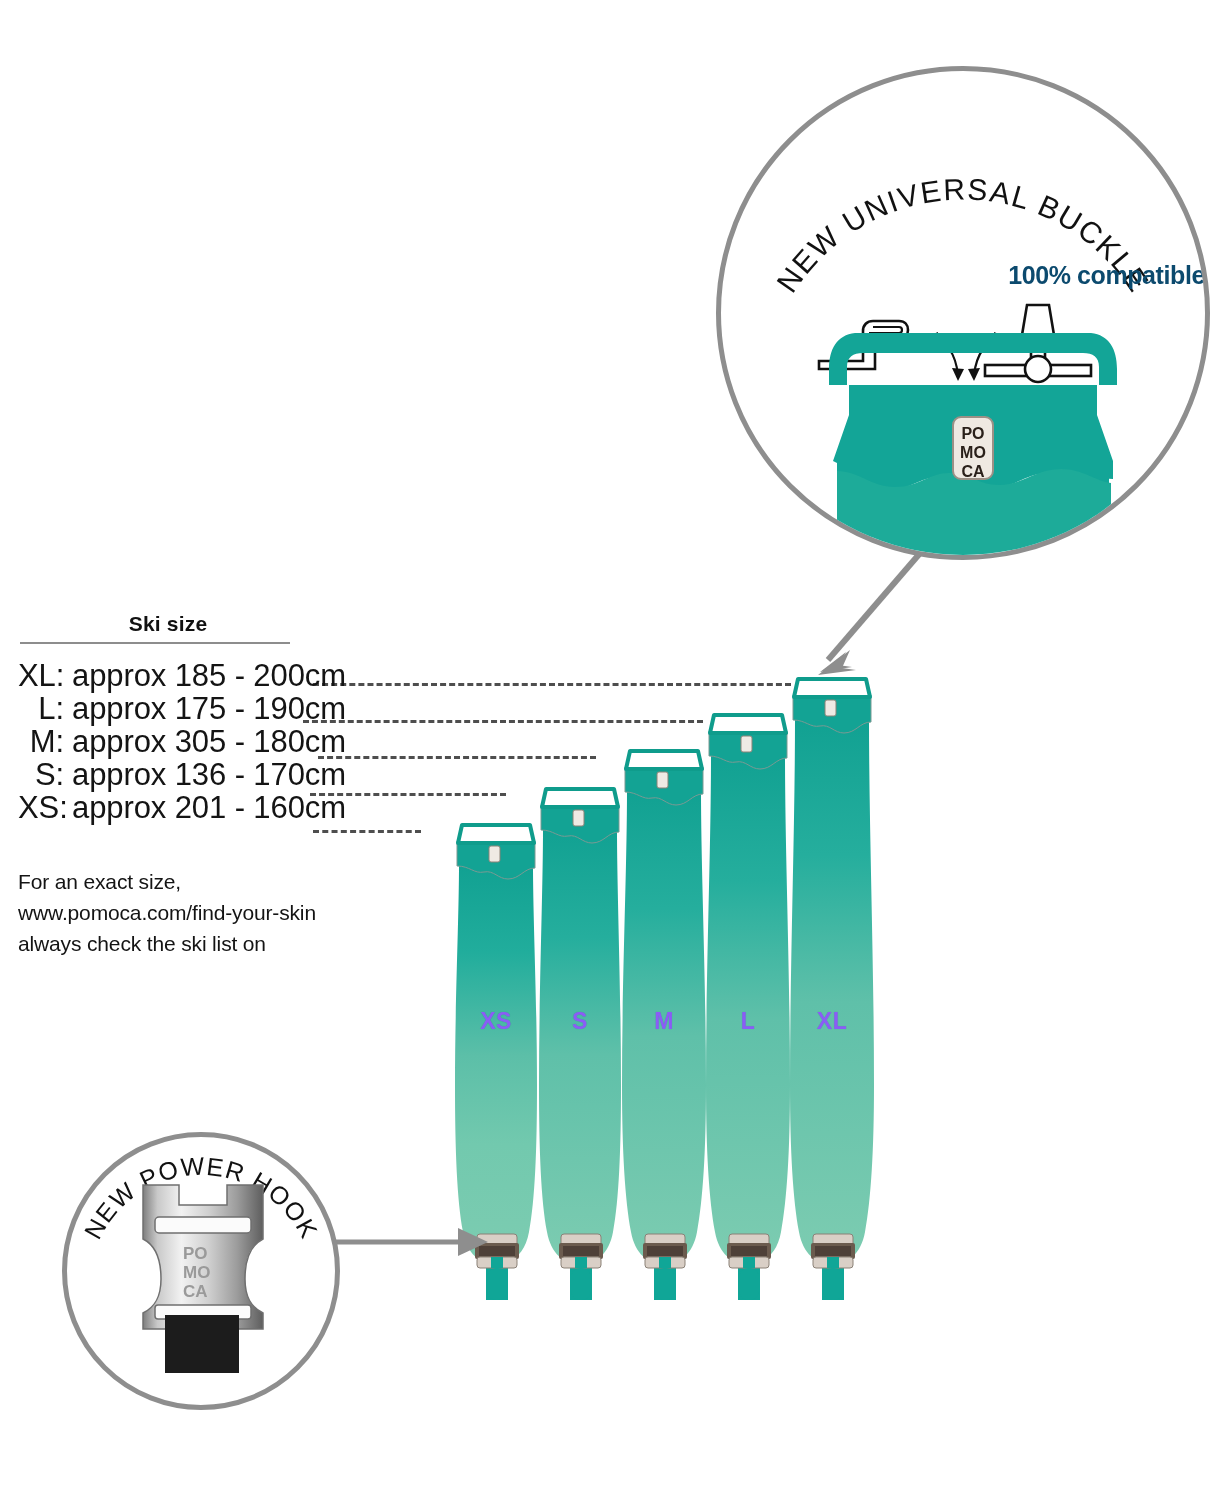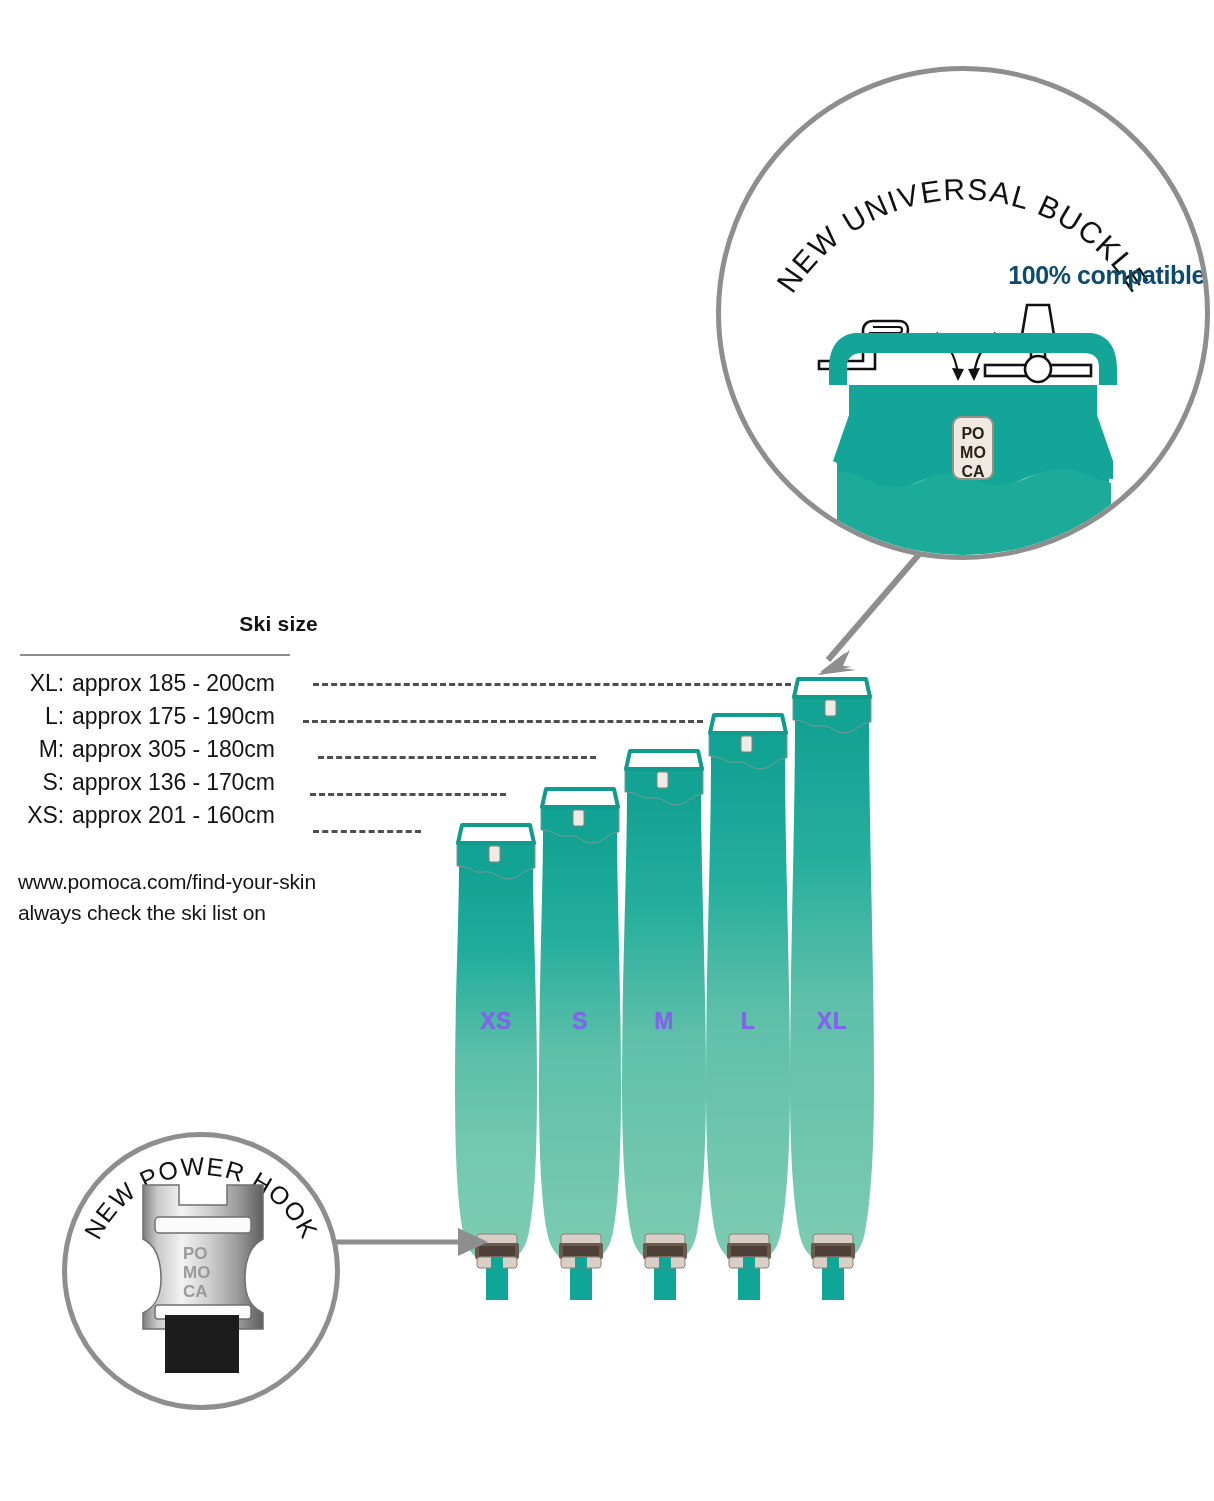"Ski size" #ski-size-title { padding-bottom: 18px -> 6px; text-align: right -> center }
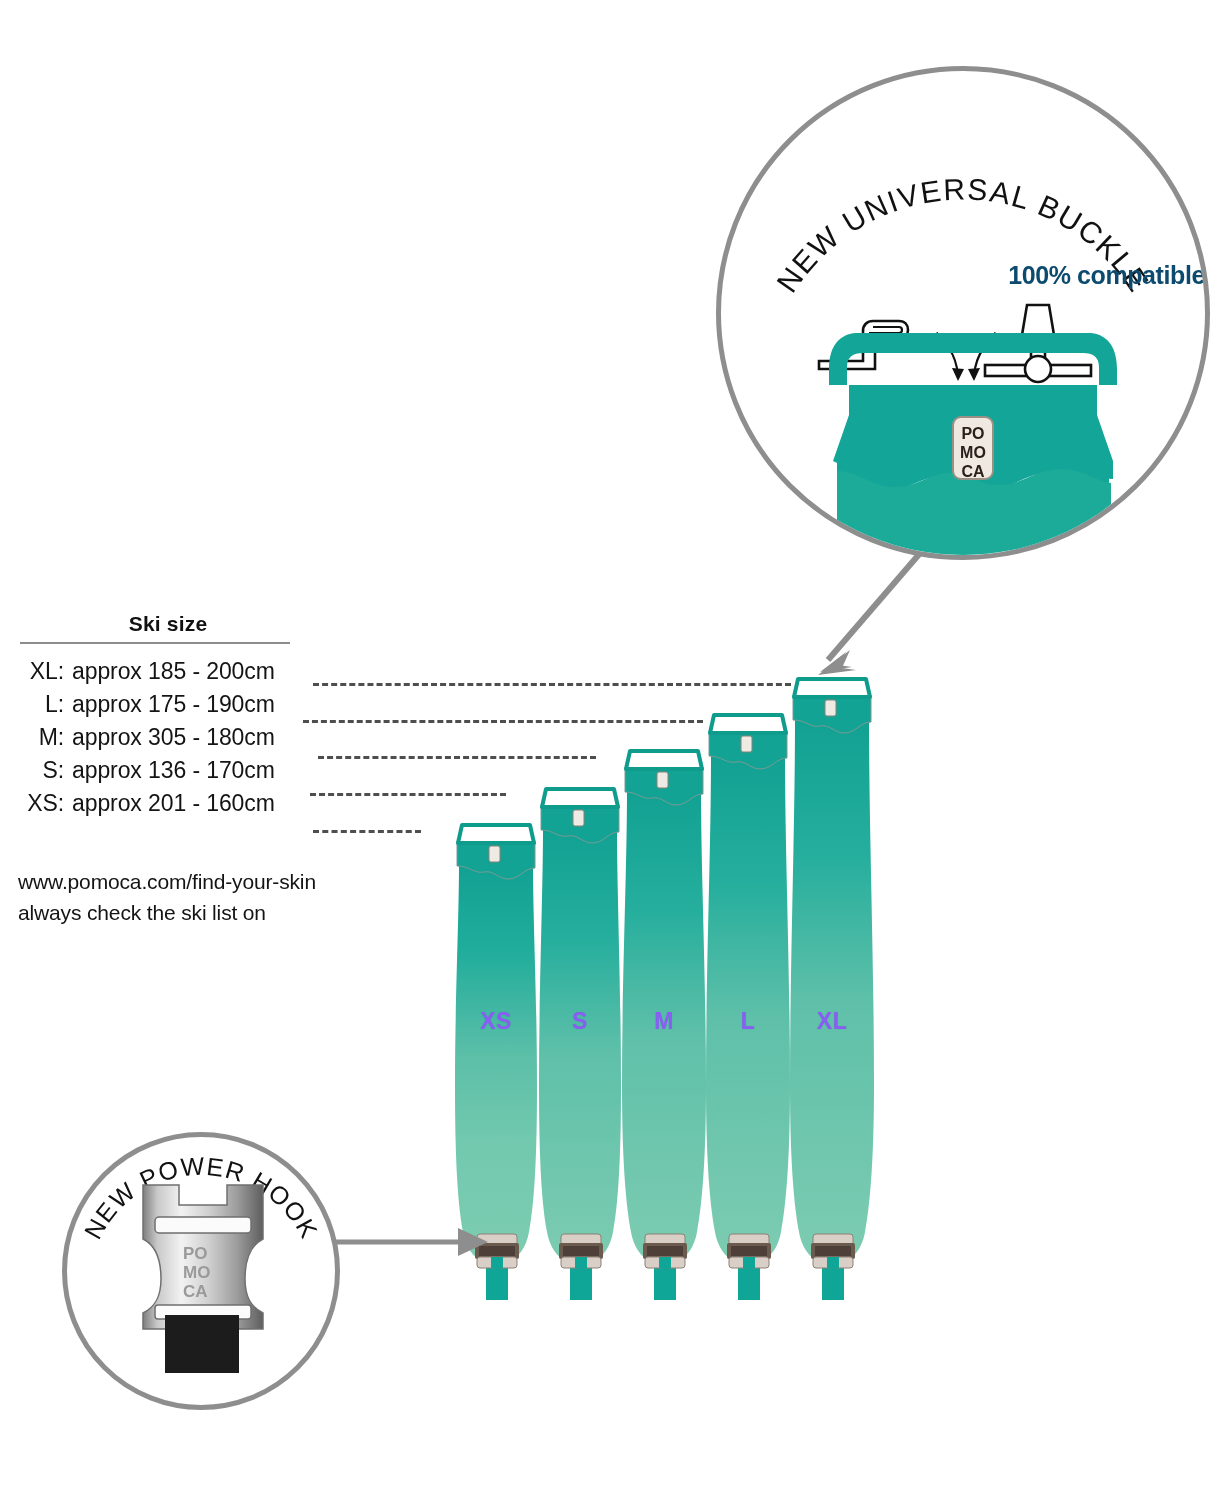"XL:" .size-row { font-size: 23px -> 31px }
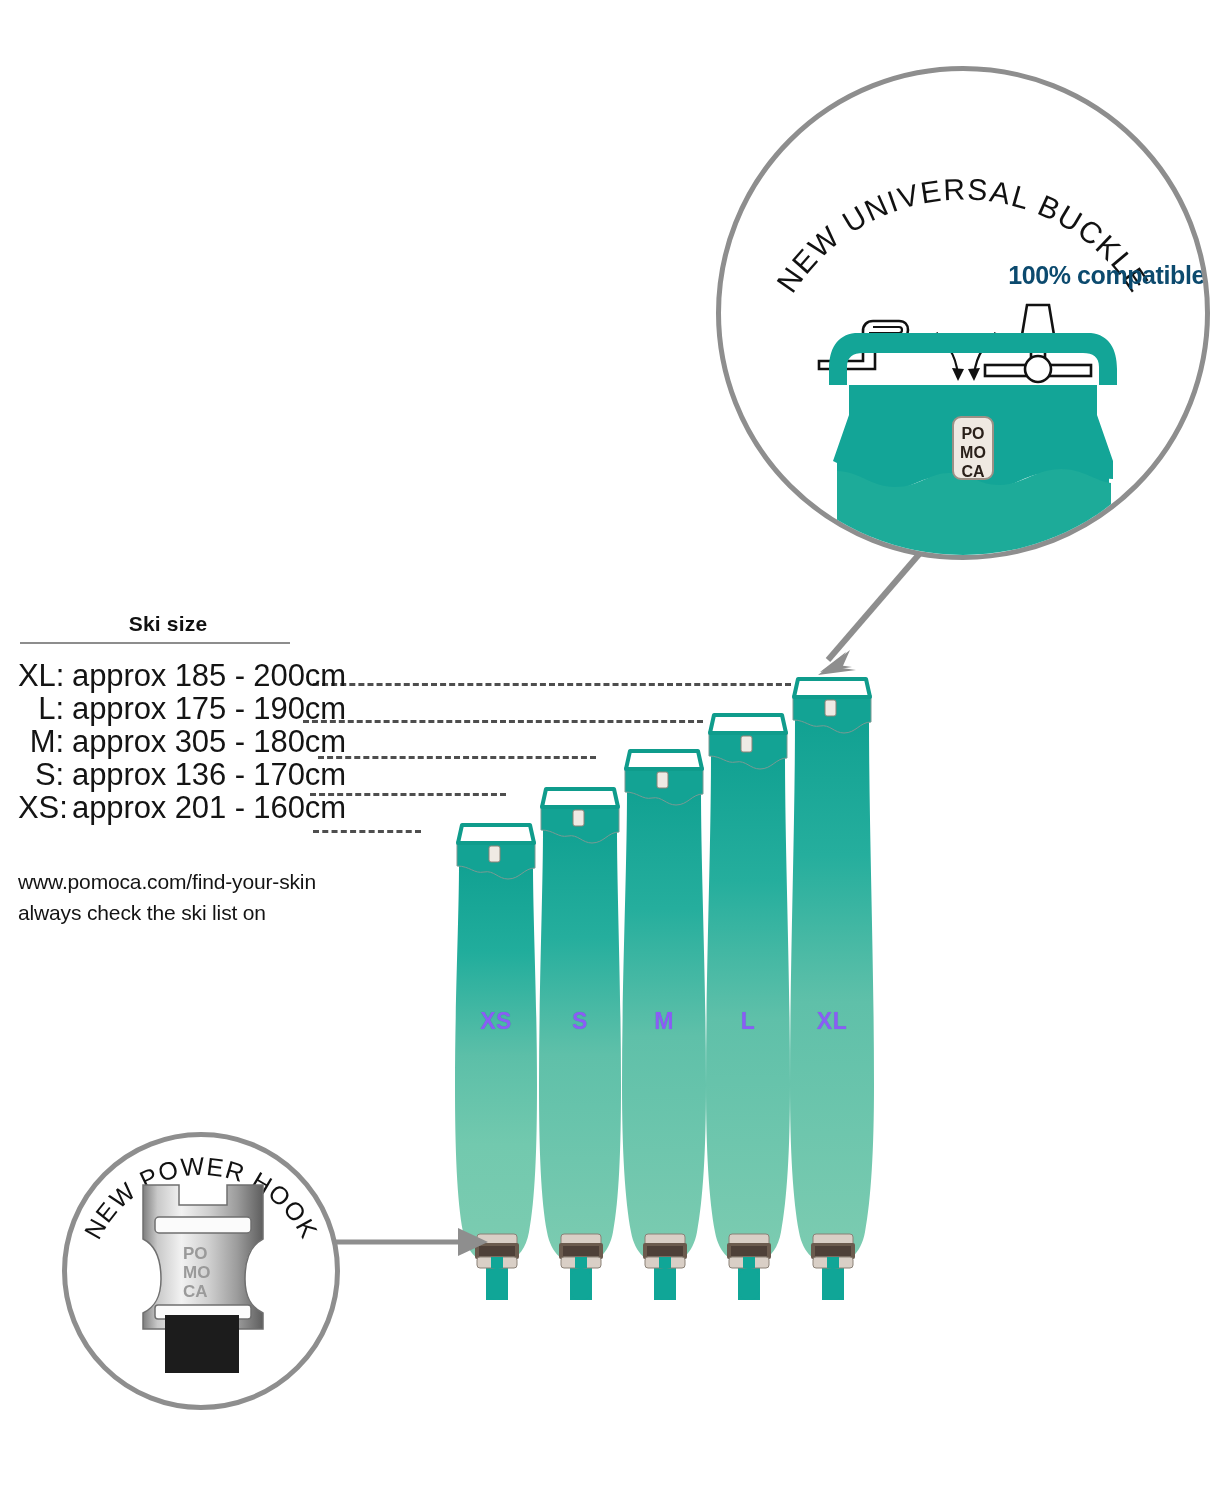"For an exact size," div { html: none -> <div>For an exact size,</div> }
